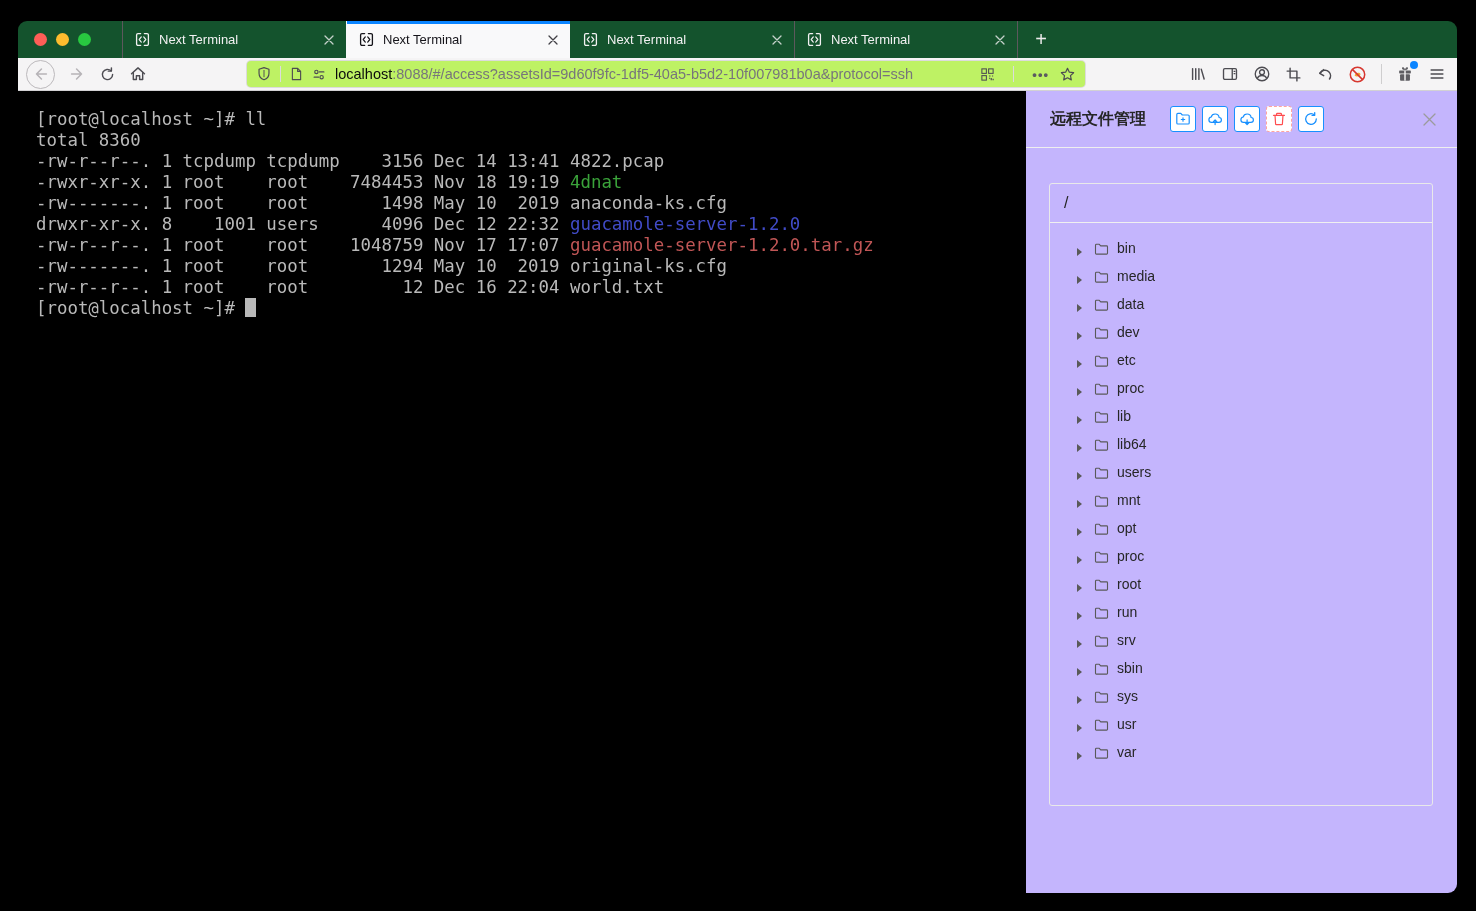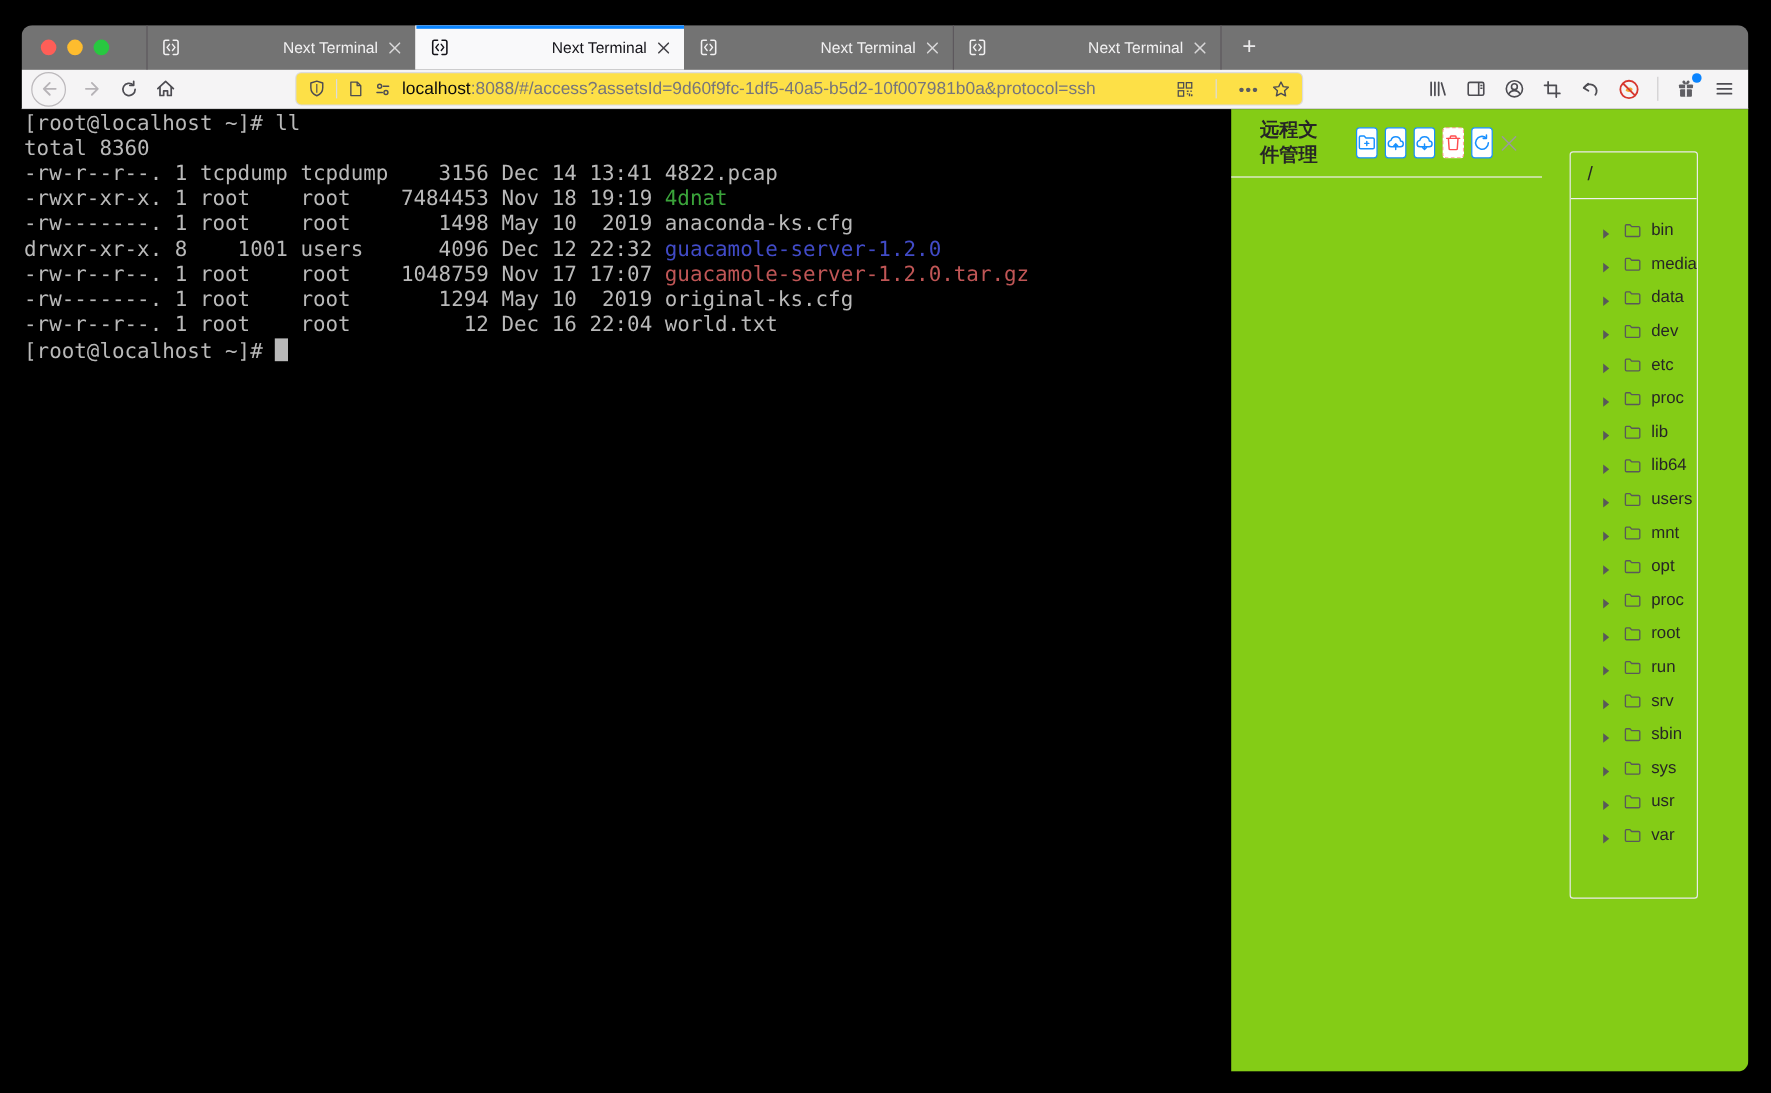"Next Terminal" .tabbar { background: #737373 -> #14532d; text-align: right -> none }
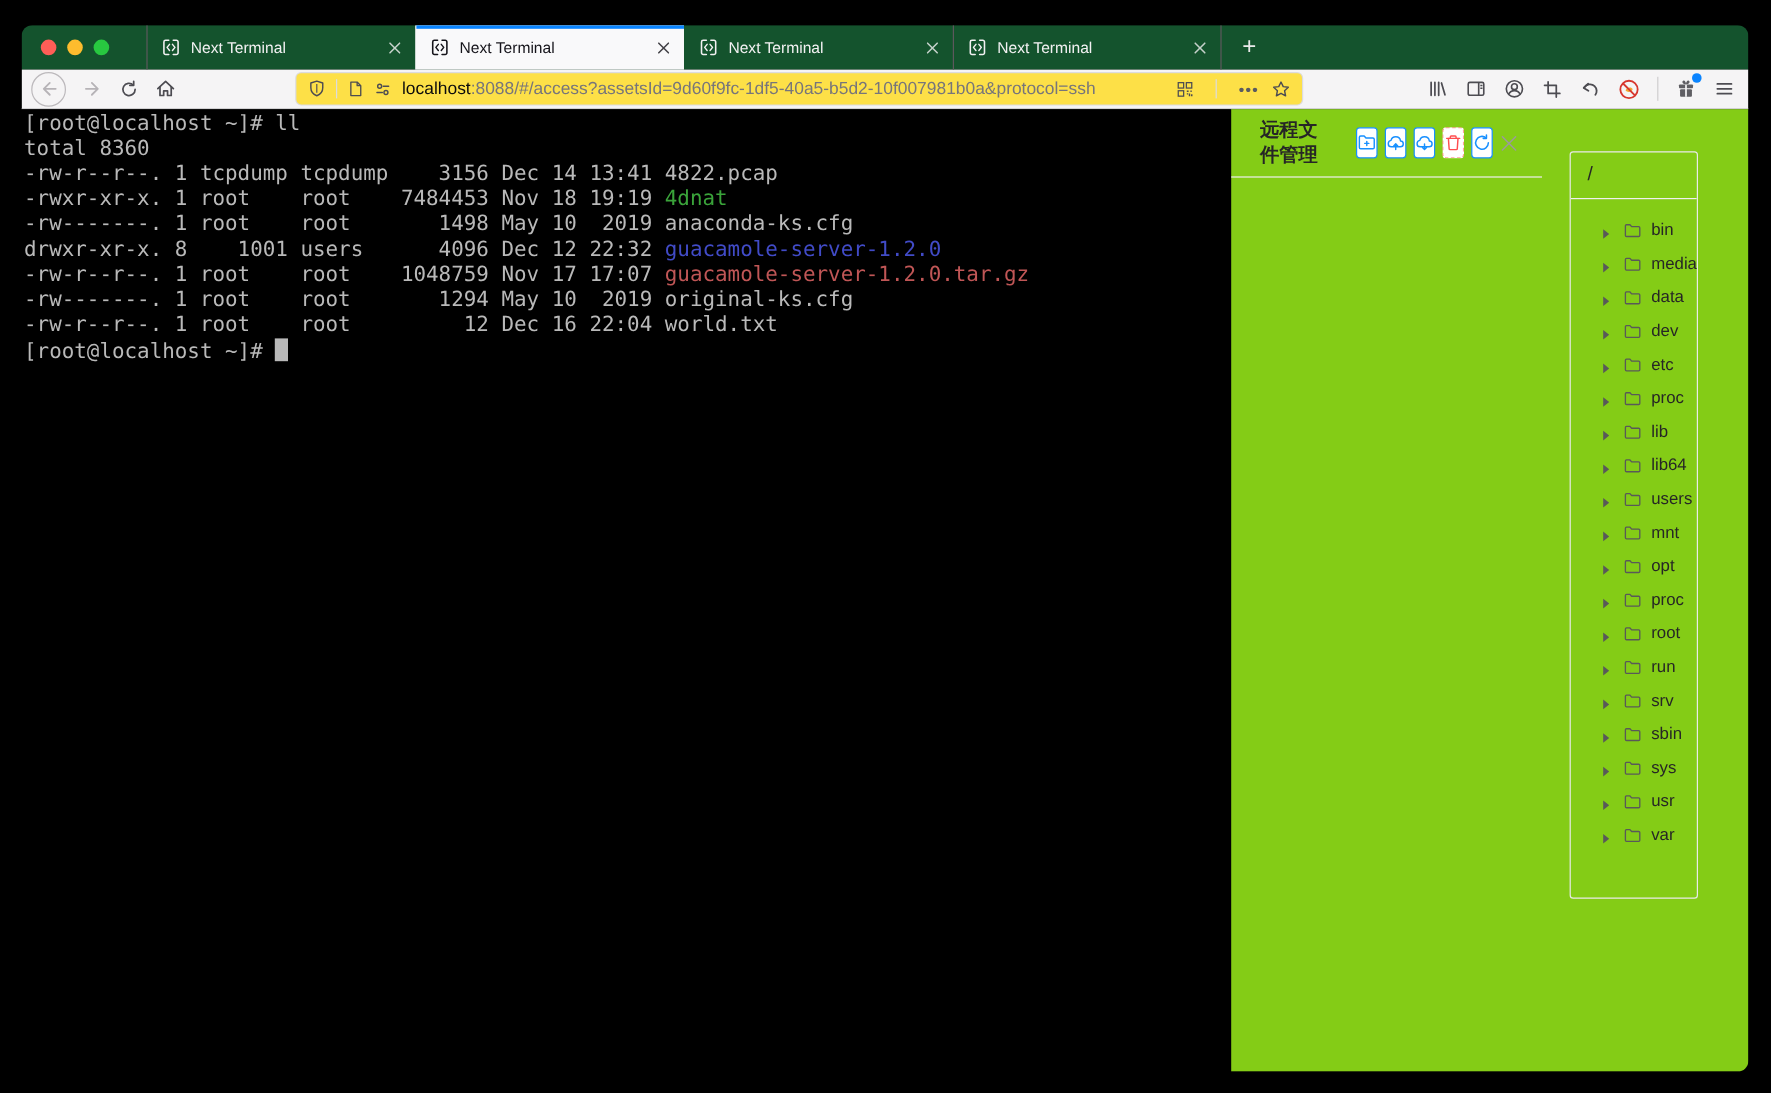"localhost:8088/#/access?assetsId=9d60f9f" .urlbar { background: #fde047 -> #bef264 }
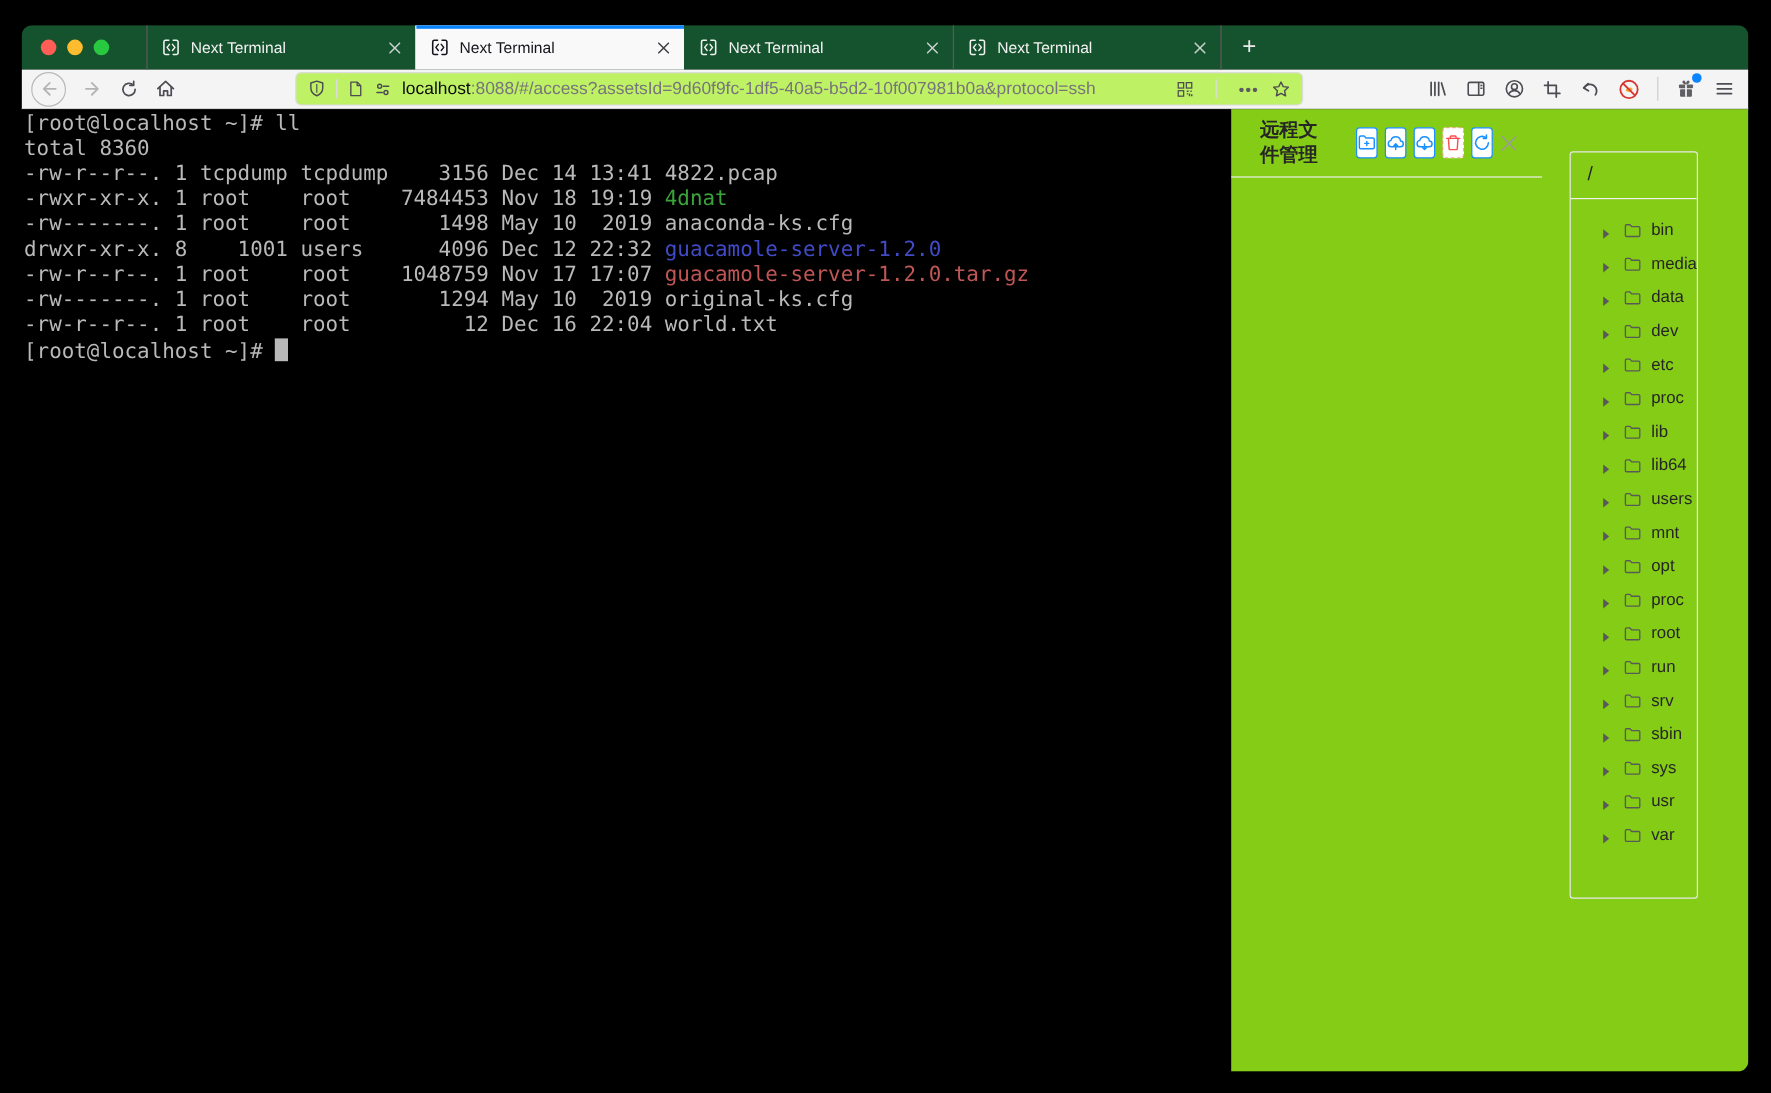"[root@localhost ~]# ll total 8360" .terminal pre { margin: 0 -> 16px }
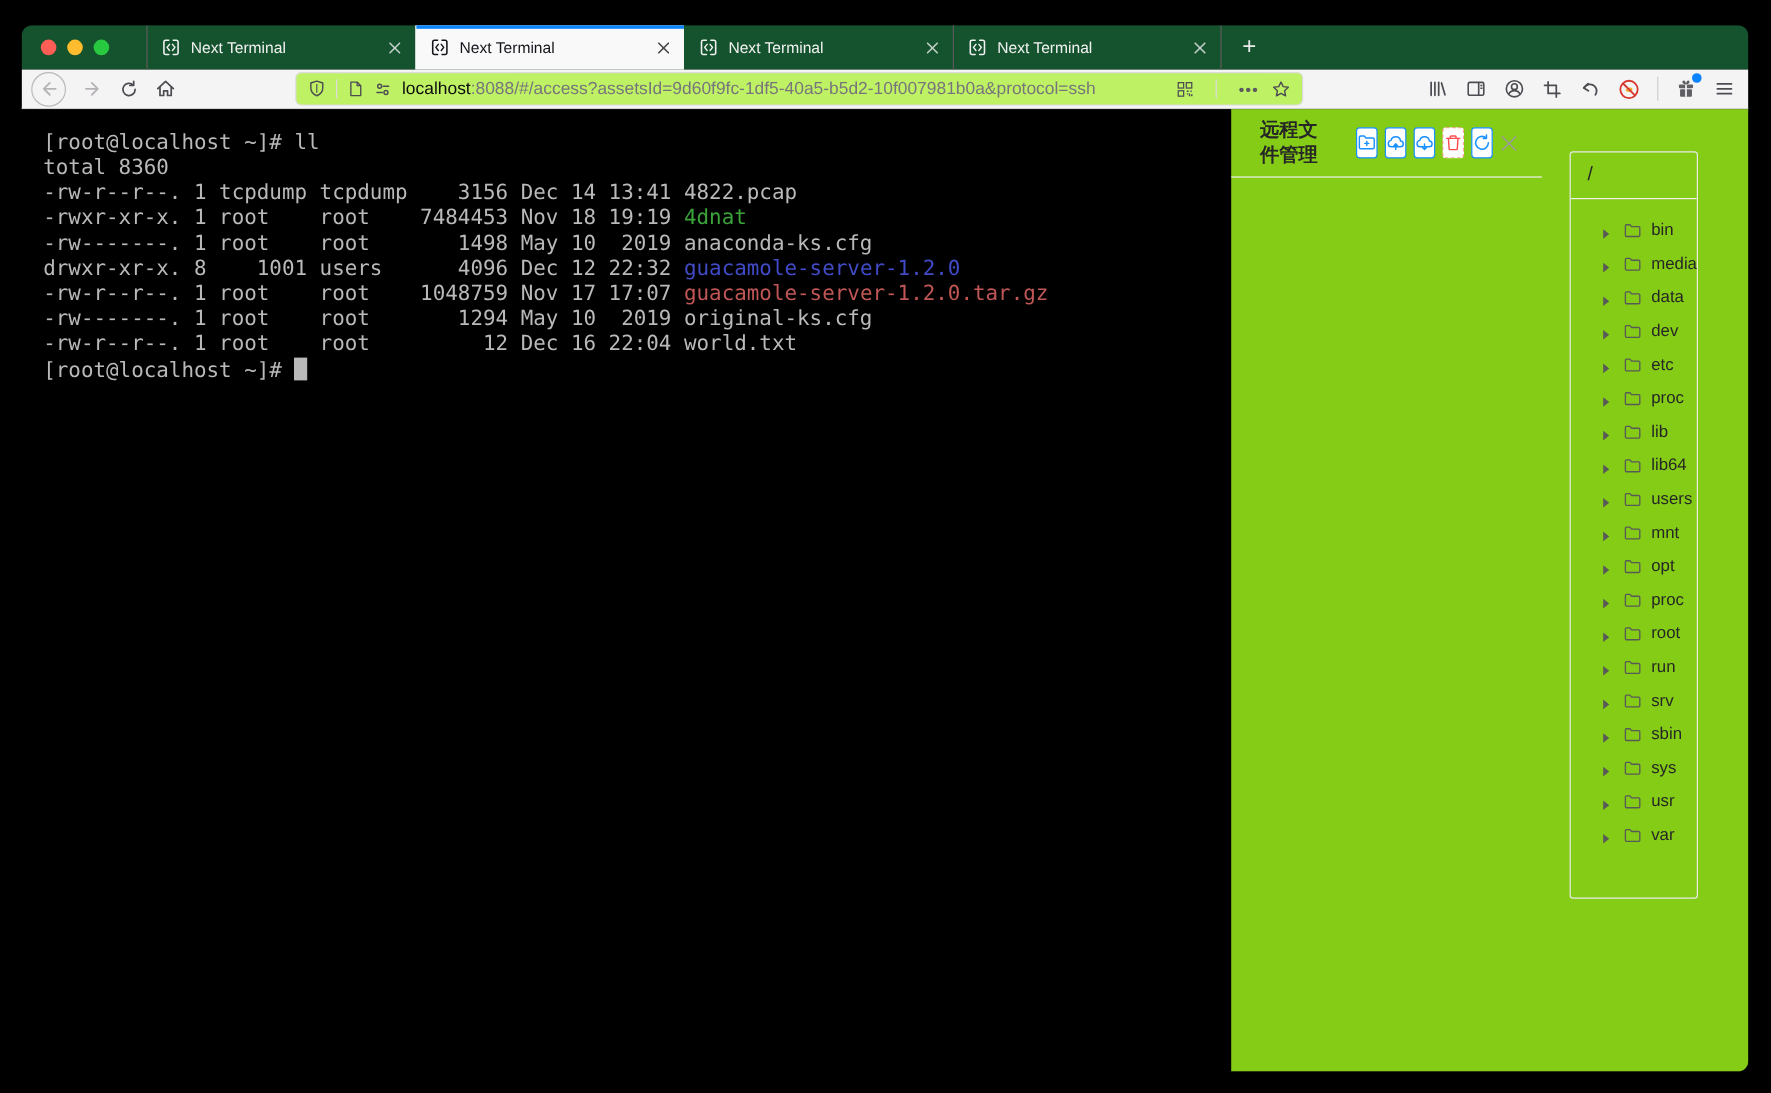"远程文件管理" .filepanel { background: #84cc16 -> #c4b5fd; flex-direction: none -> column }
